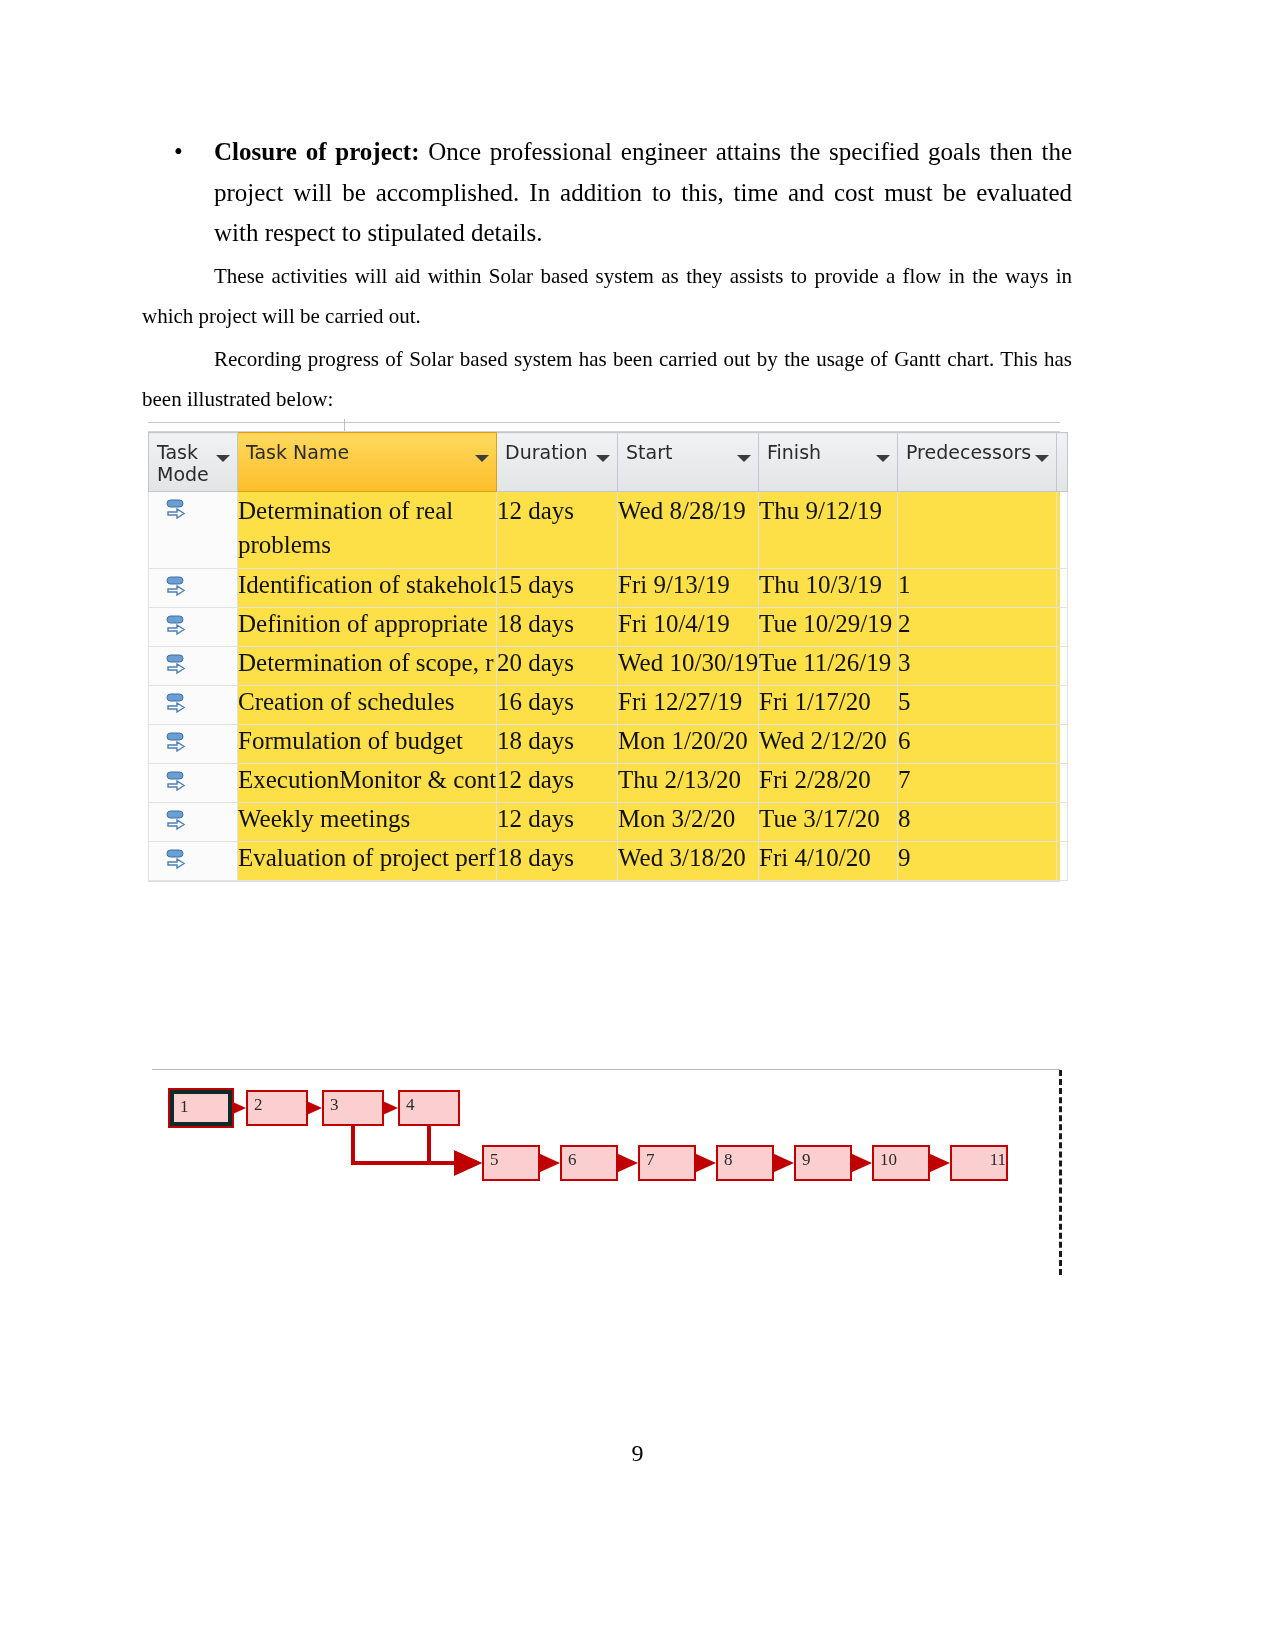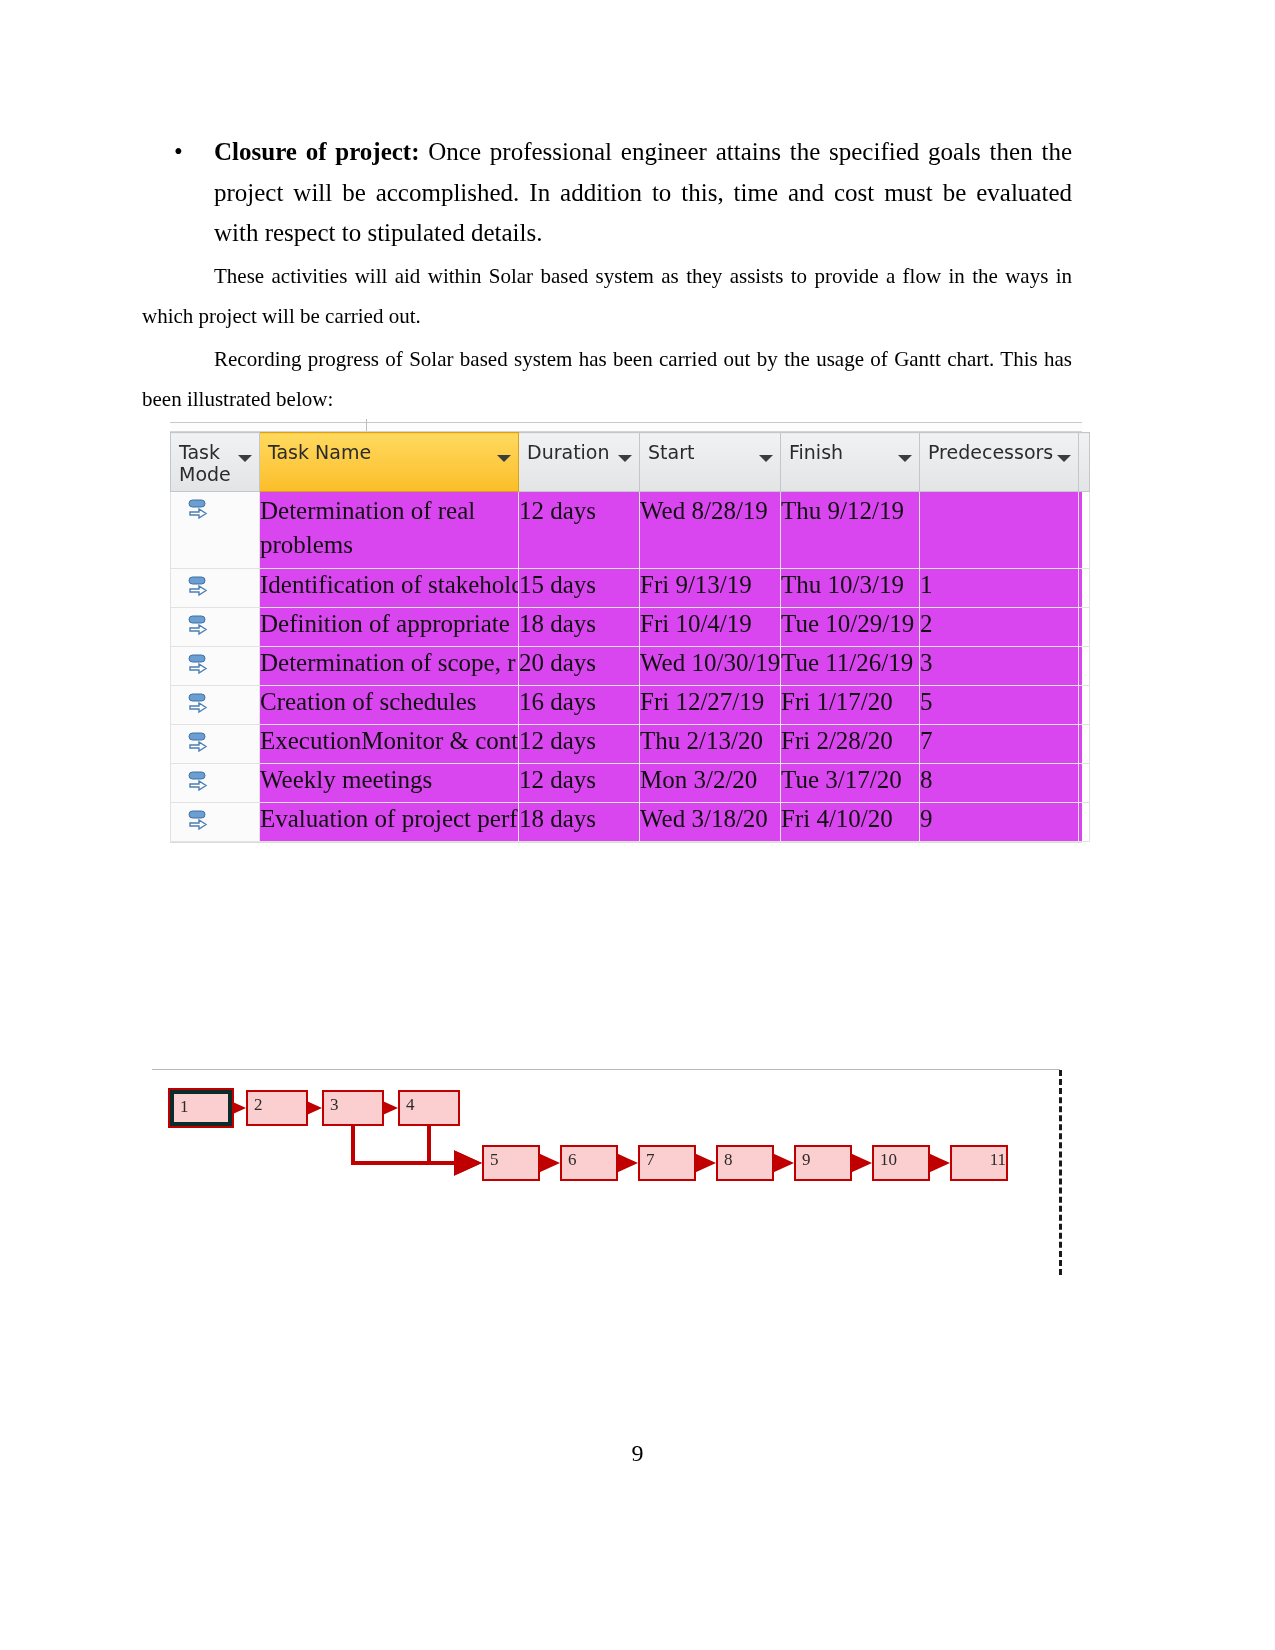"Task" .proj-shot { background: #d946ef -> #fde047; margin-left: 22px -> none }
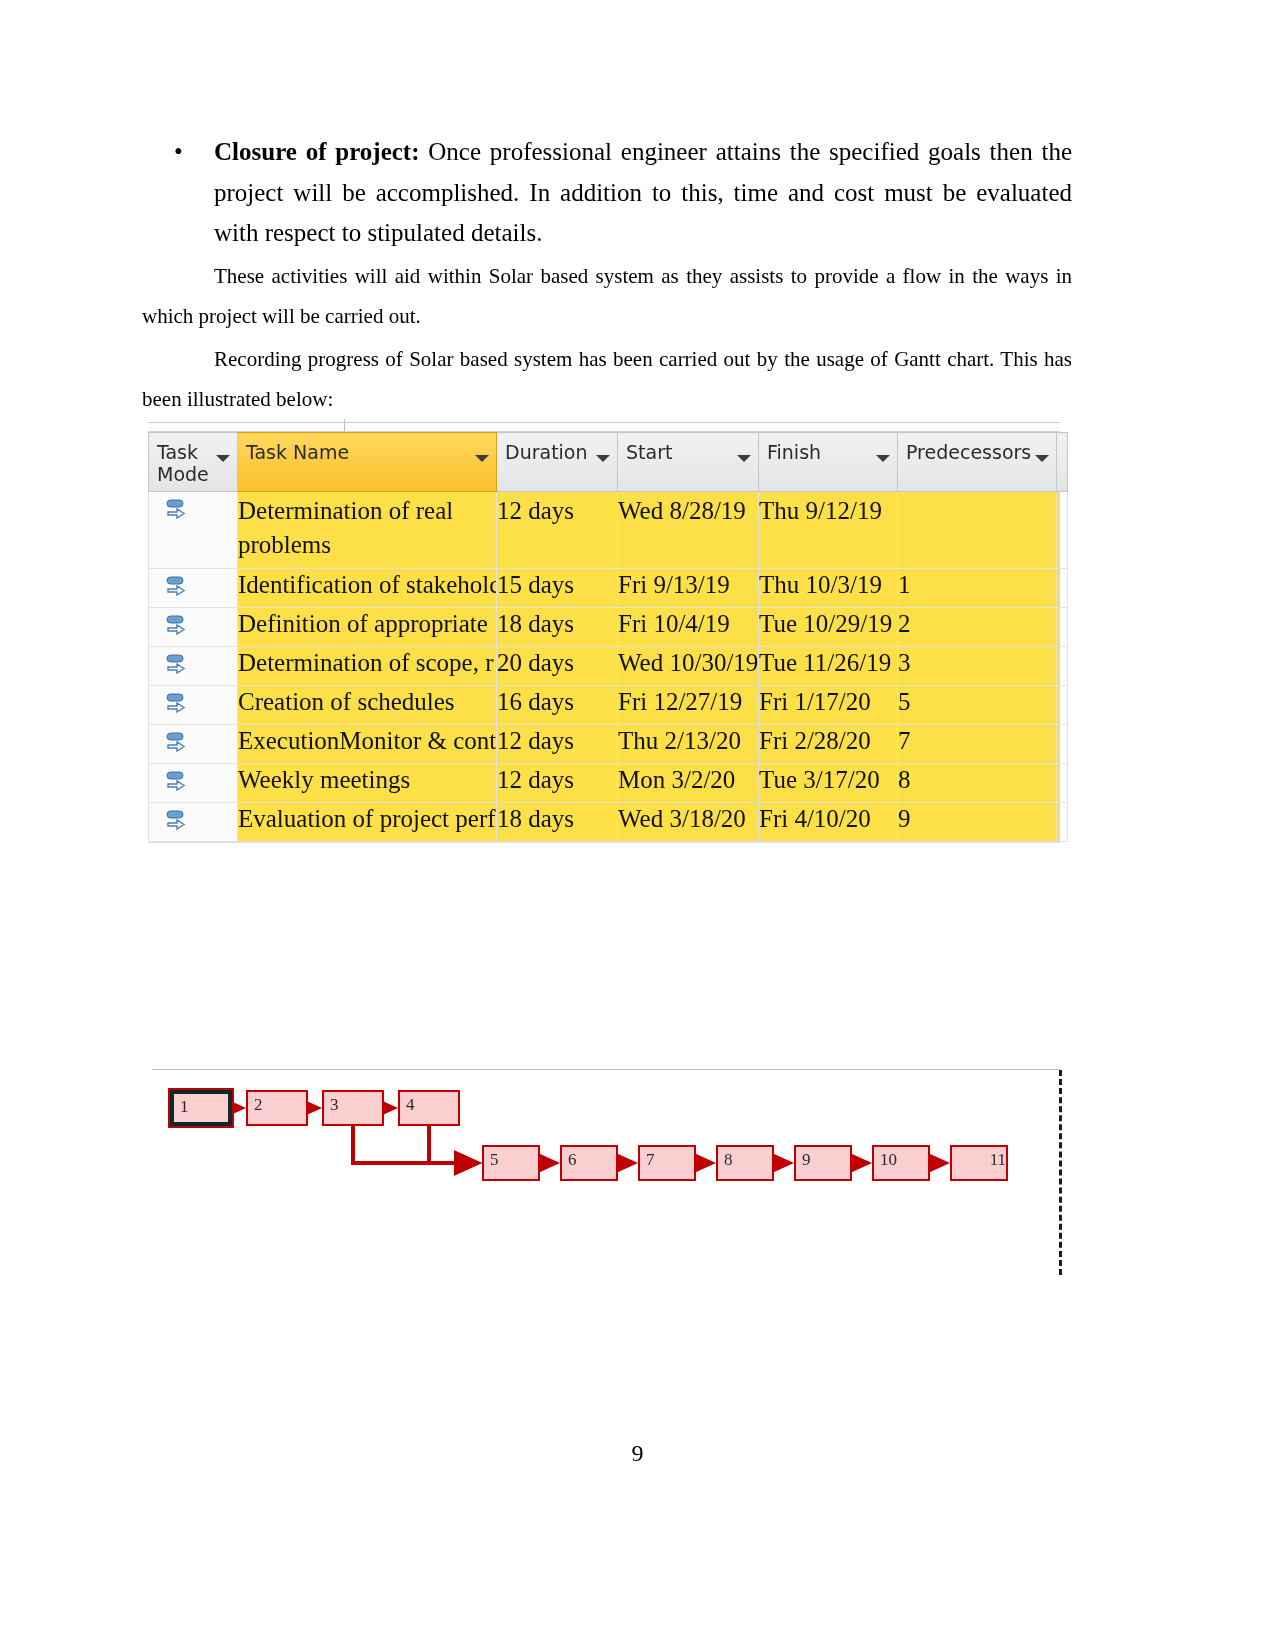"Formulation of budget" tr { html: none -> <tr> <td> <svg> <rect></rect> <path></path> </svg> </td> <td> <div>Formulation of budget</div> </td> <td> <div>18 days</div> </td> <td> <div>Mon 1/20/20</div> </td> <td> <div>Wed 2/12/20</div> </td> <td> <div>6</div> </td> <td></td> </tr> }
